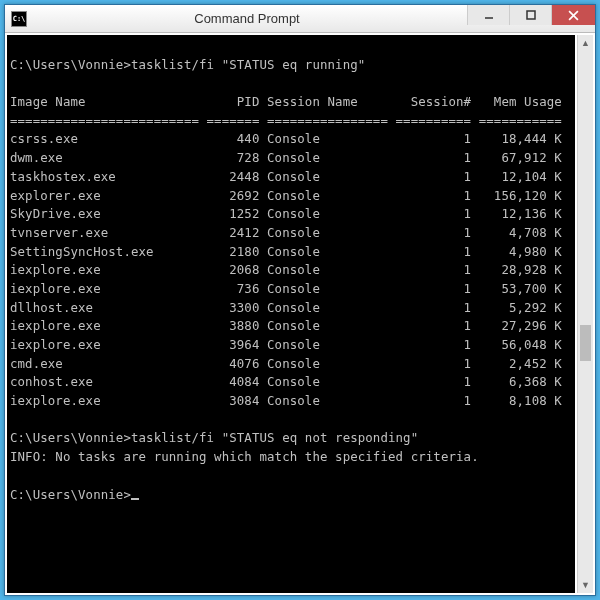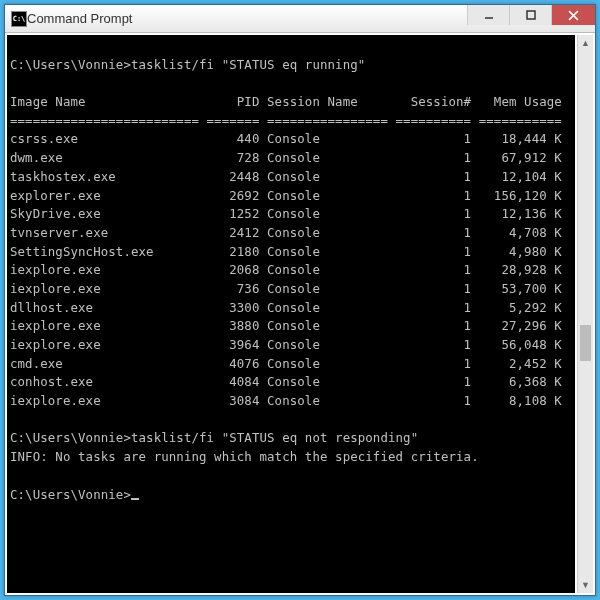"Command Prompt" .title-text { text-align: none -> center }
